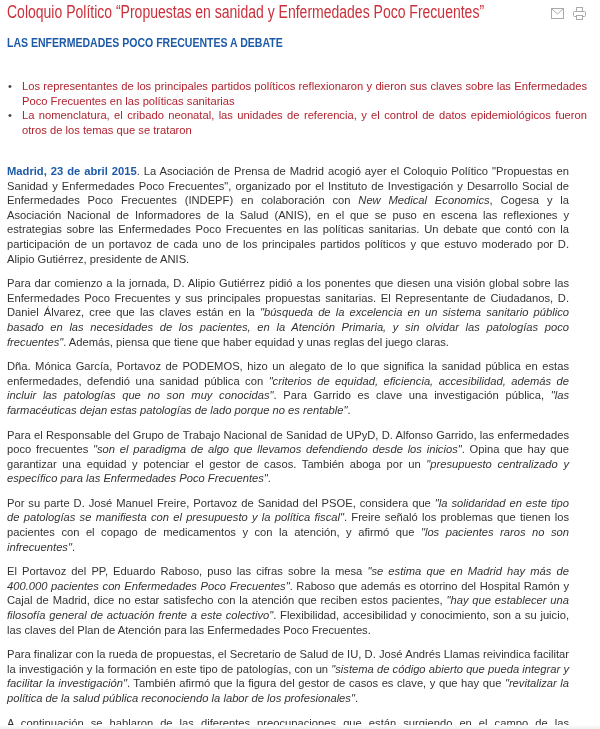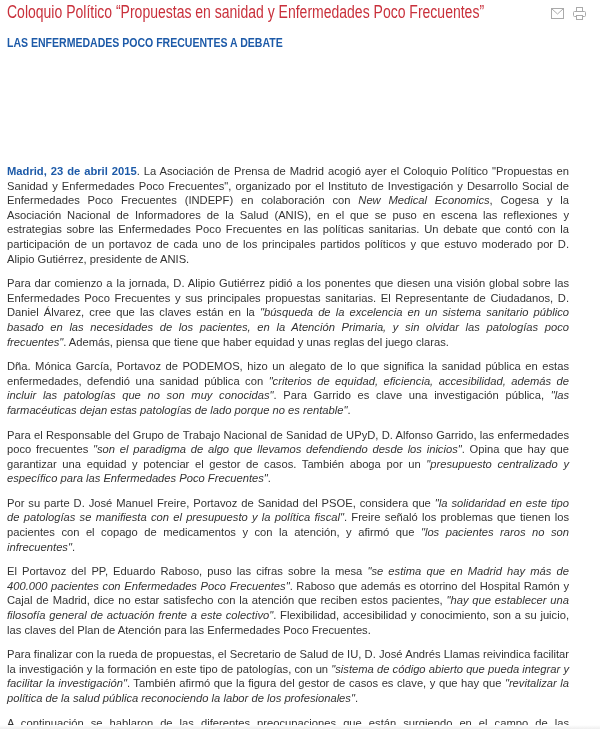"Los representantes de los principales" li { html: none -> <li>Los representantes de los principales partidos políticos reflexionaron y dieron sus claves sobre las Enfermedades Poco Frecuentes en las políticas sanitarias</li> }
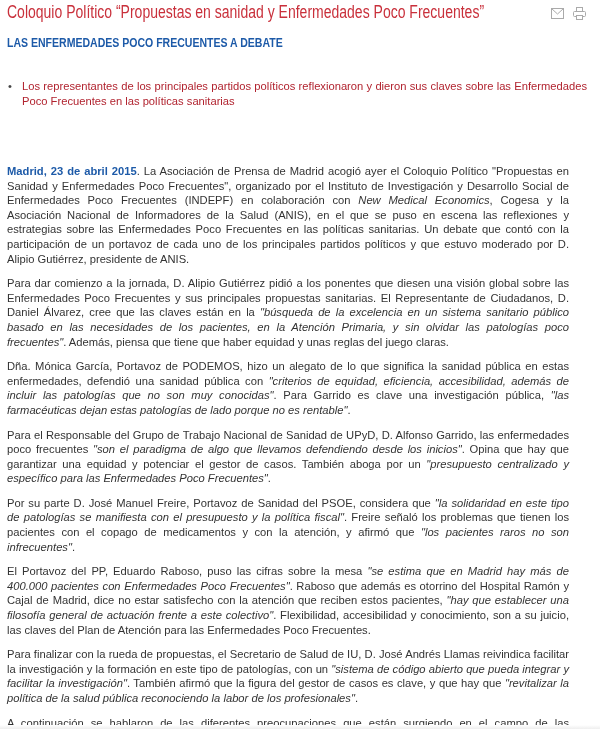"La nomenclatura, el cribado neonatal," li { html: none -> <li>La nomenclatura, el cribado neonatal, las unidades de referencia, y el control de datos epidemiológicos fueron otros de los temas que se trataron</li> }
